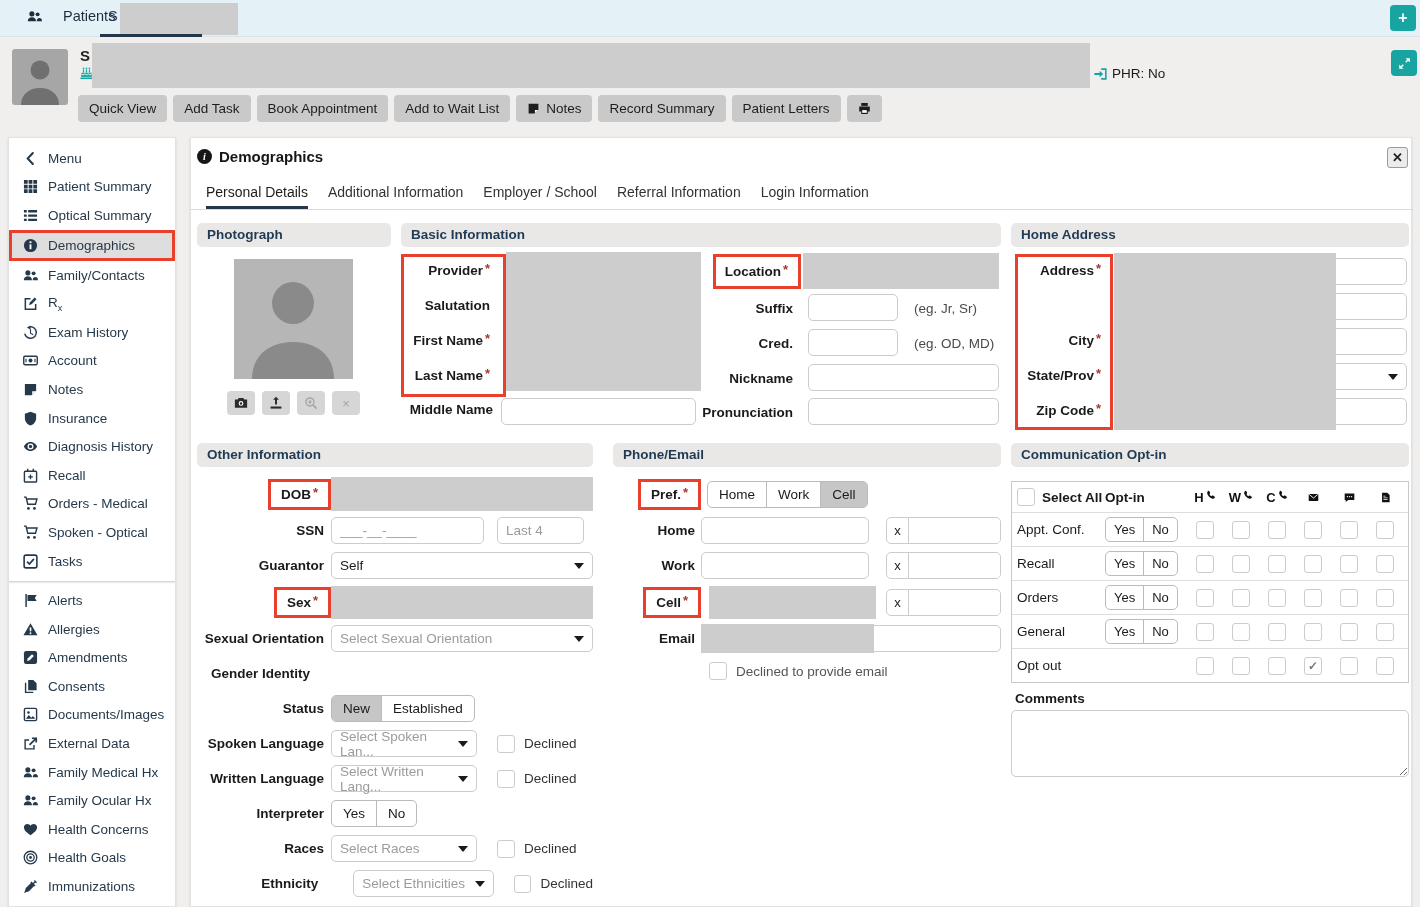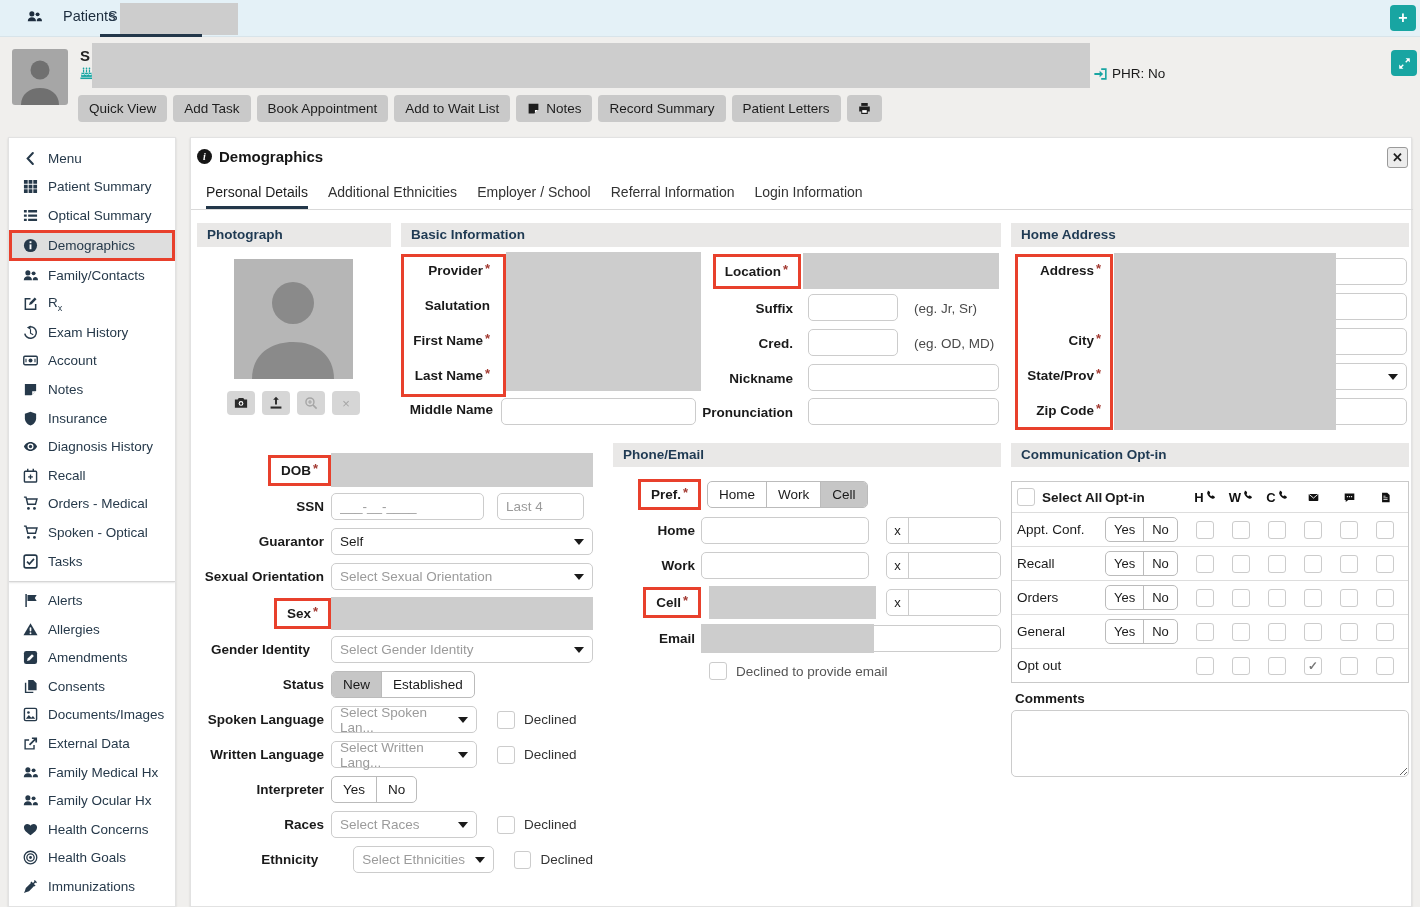"Additional Ethnicities" div.tab { text: Ethnicities -> Information }
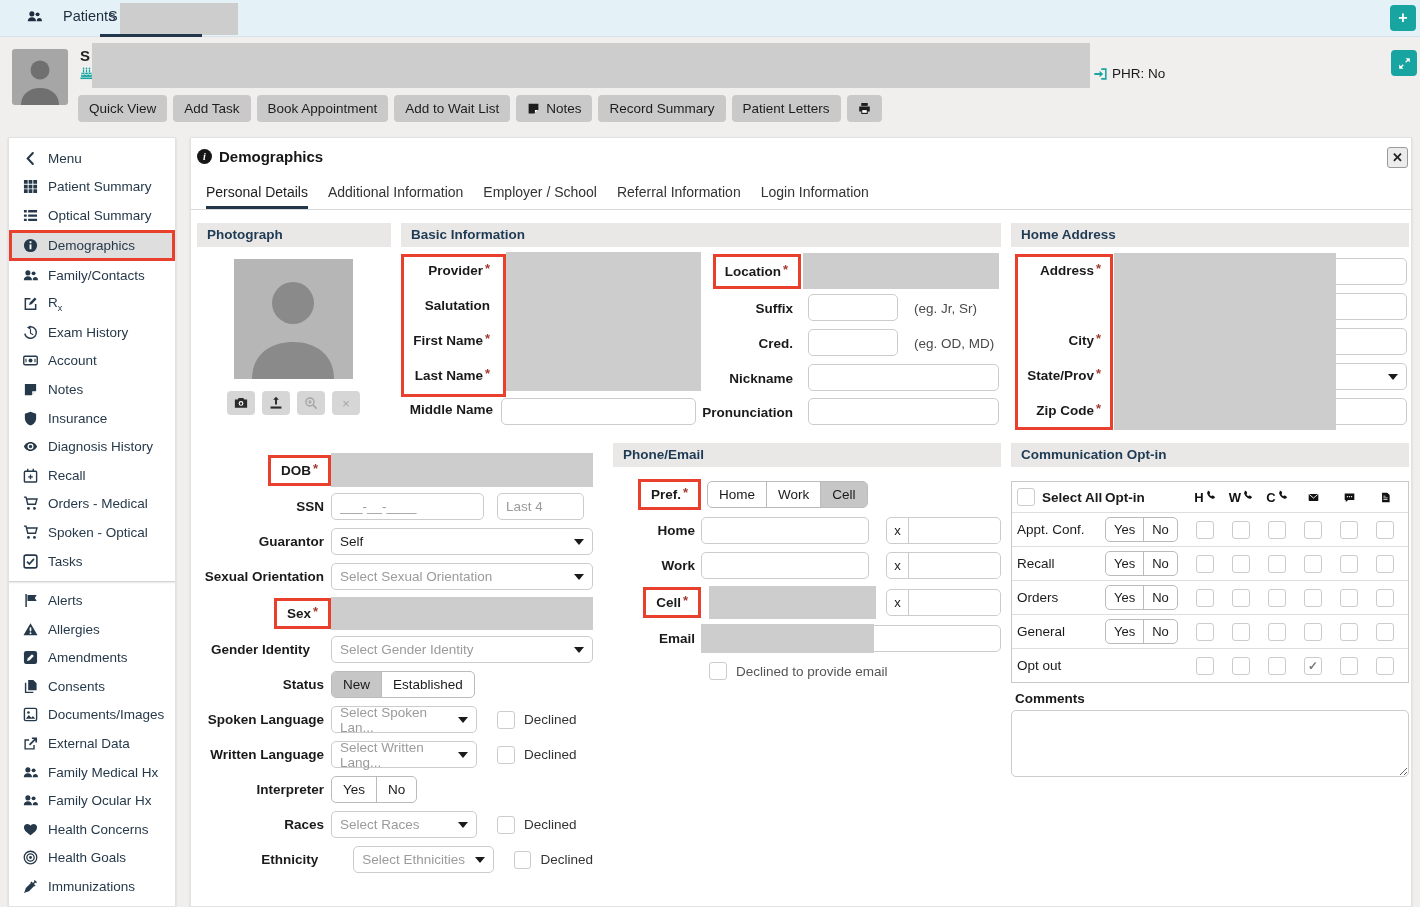"Photograph" .sec-header { border-radius: 0 -> 5px }
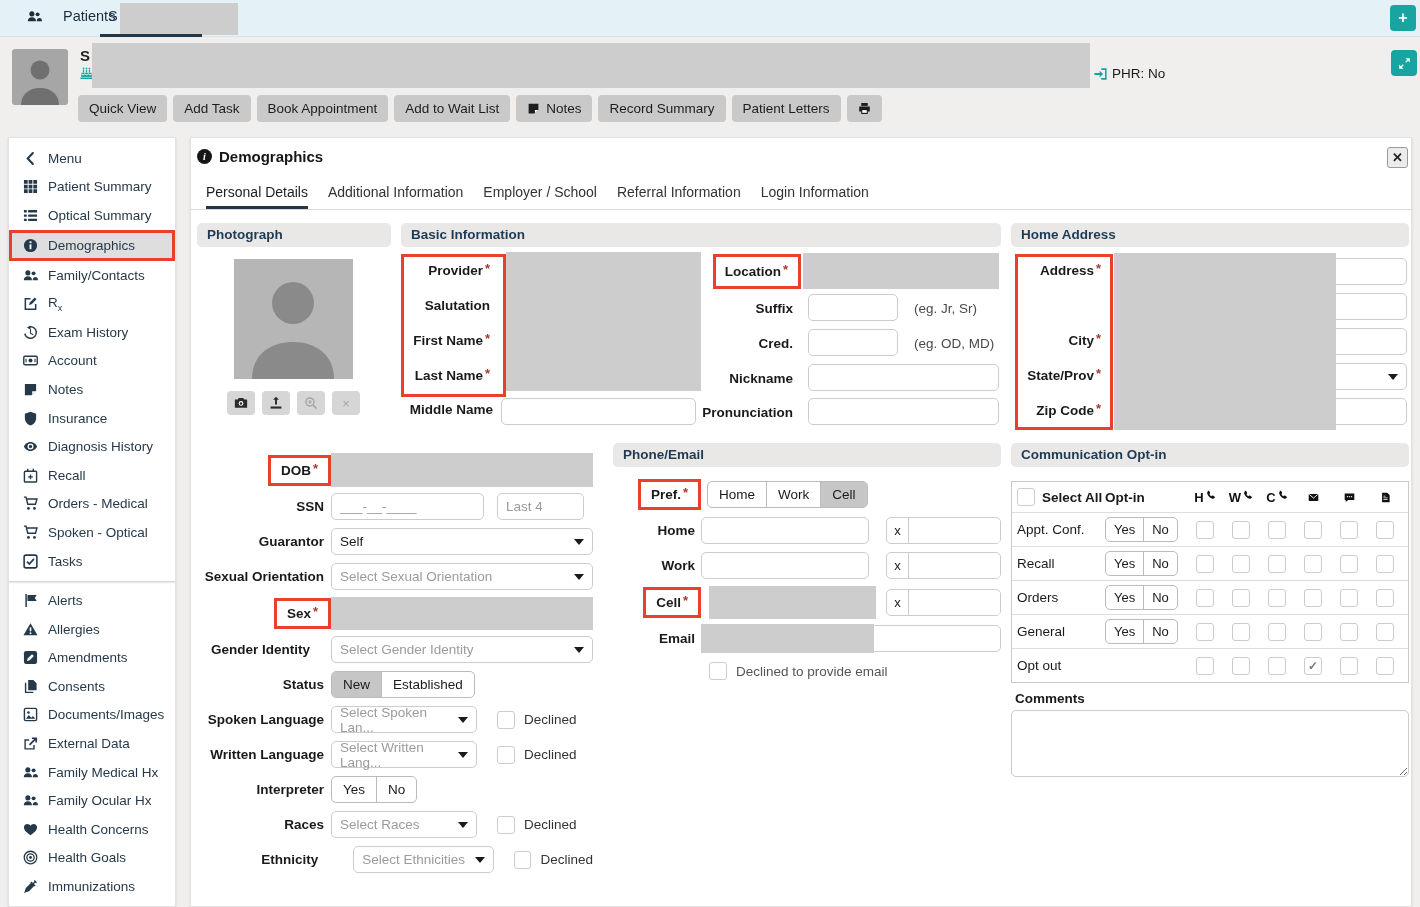"Other Information" div.sec-header { html: none -> <div>Other Information</div> }
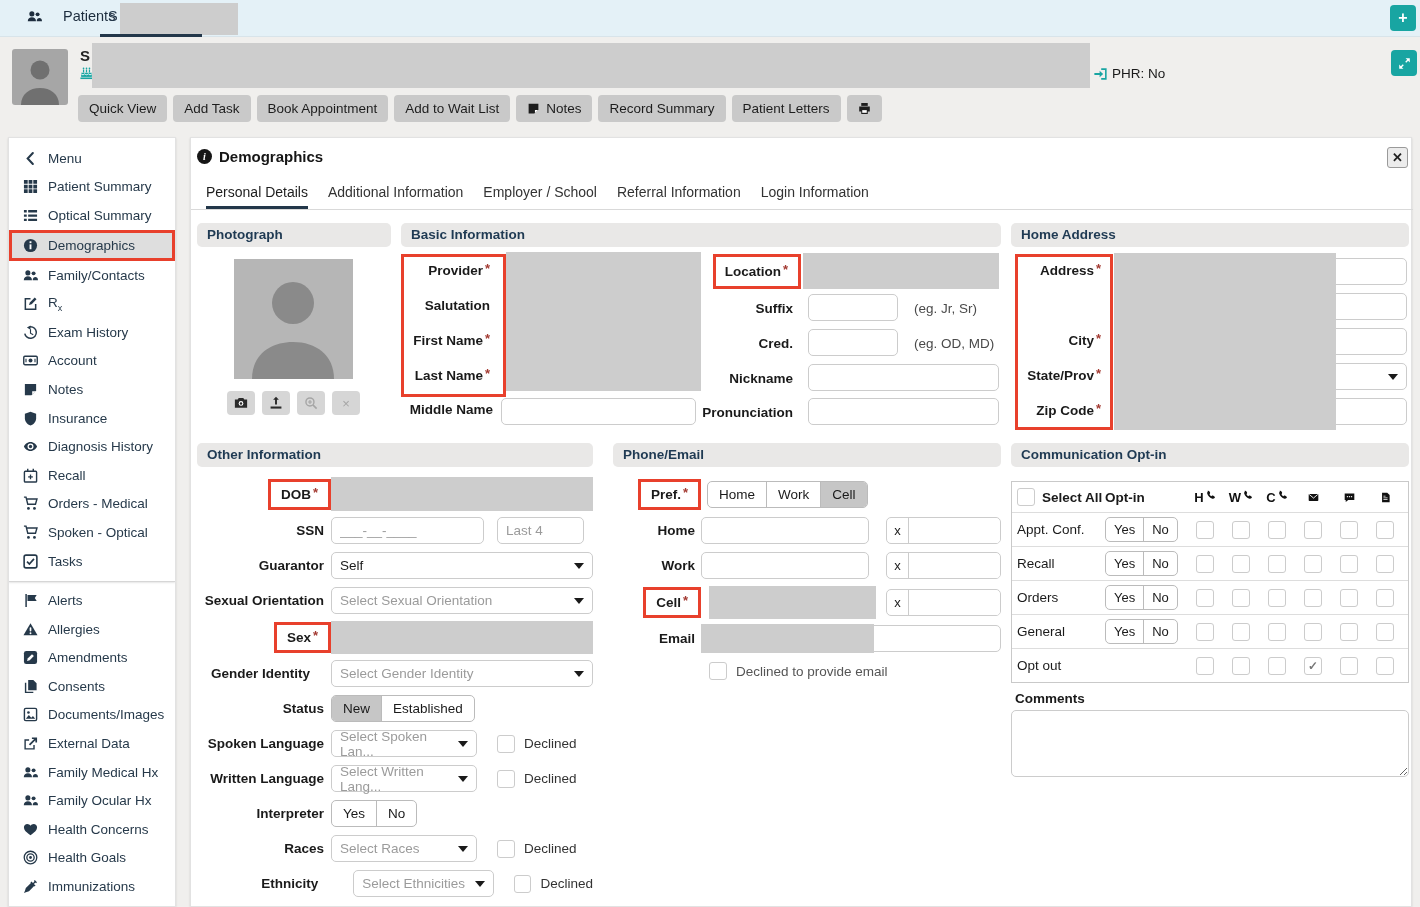"Sexual Orientation" div.frow { order: before "Sex *" -> after "Sex *" }
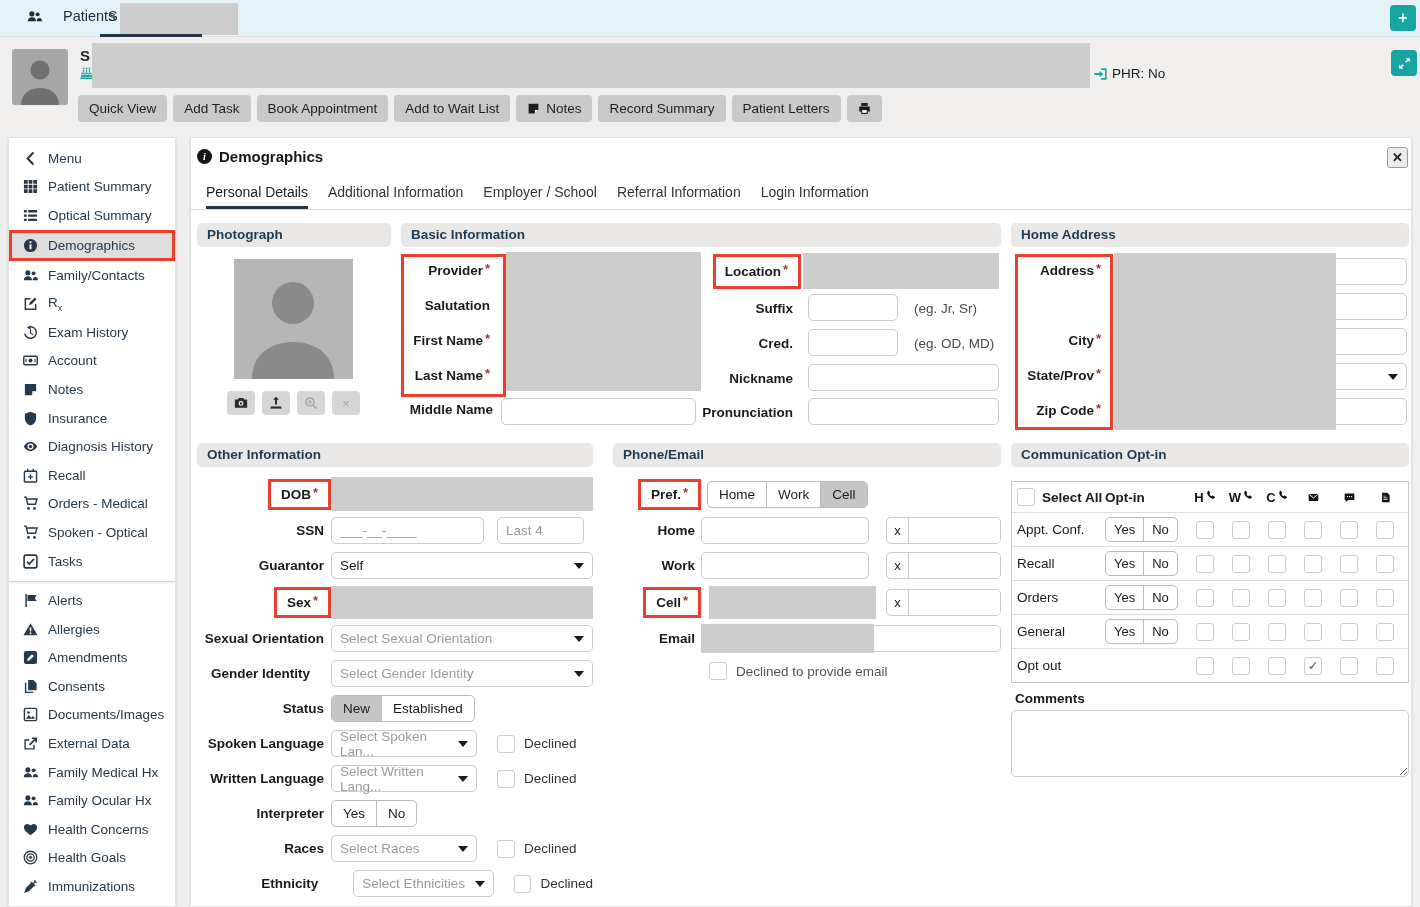"Select Gender Identity" div.sel-ctl { html: <div> <span>Select Gender Identity</span> <span></span> </div> -> none }
